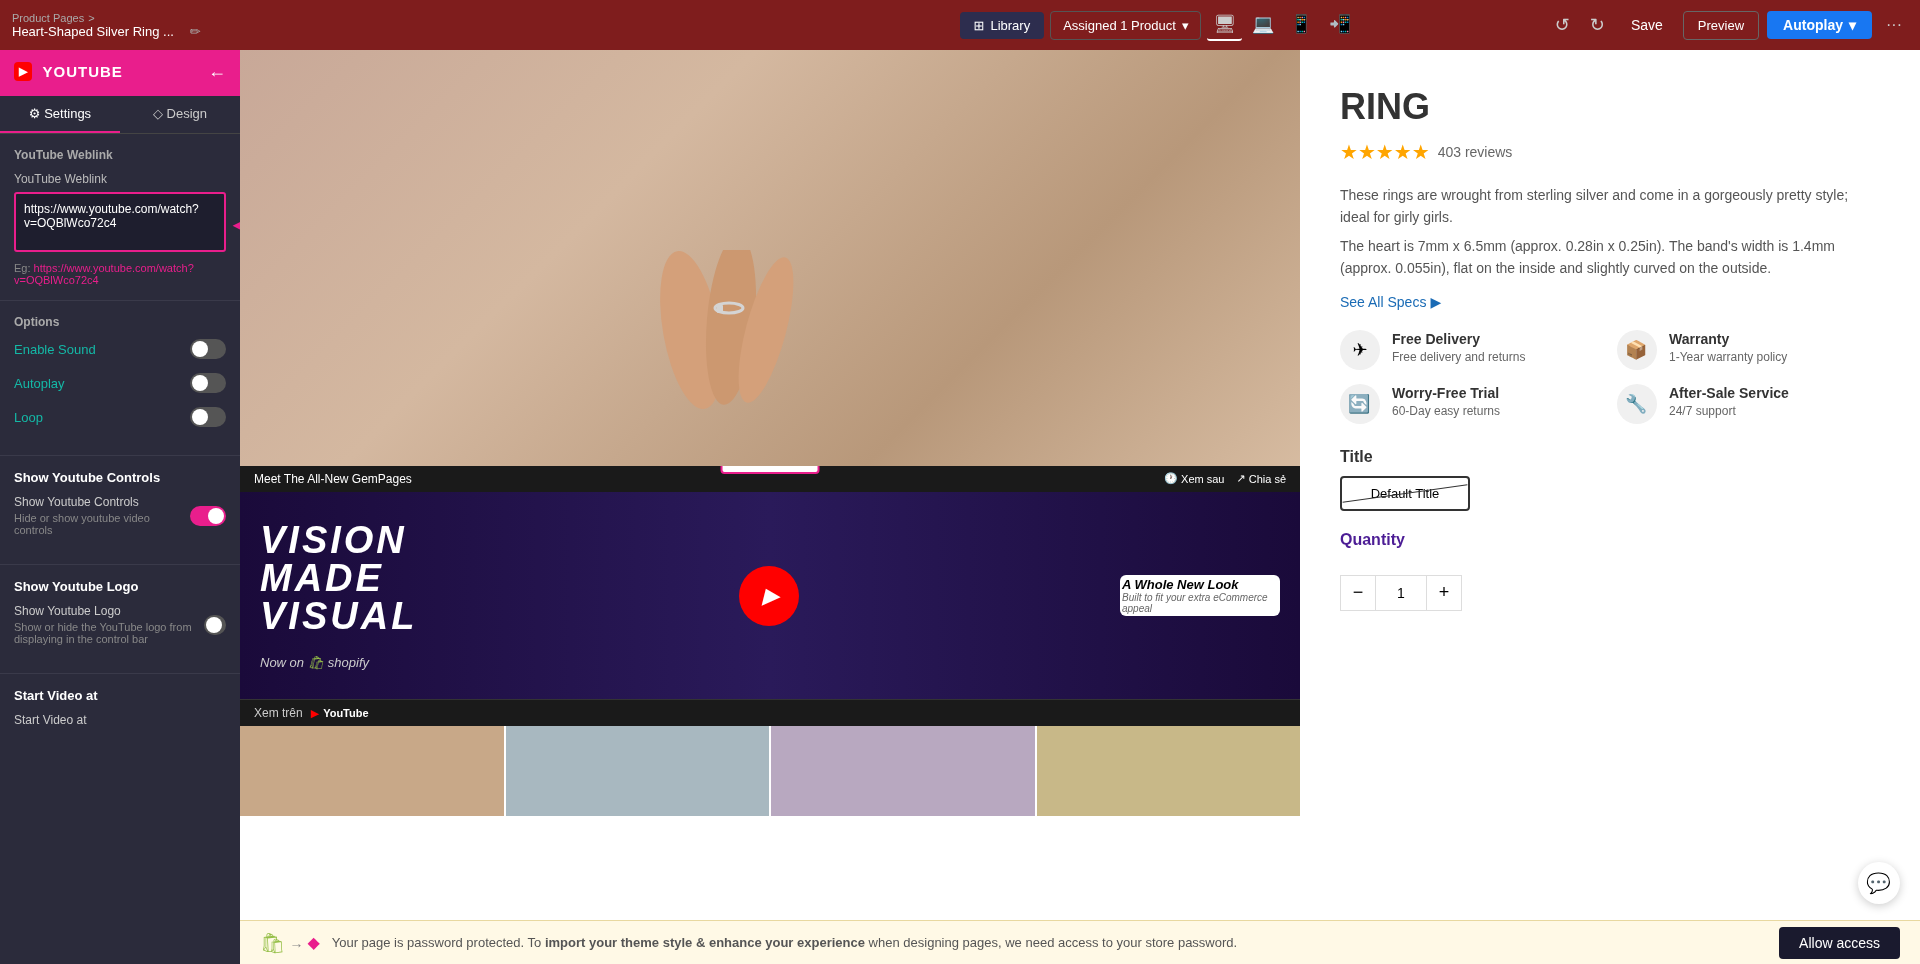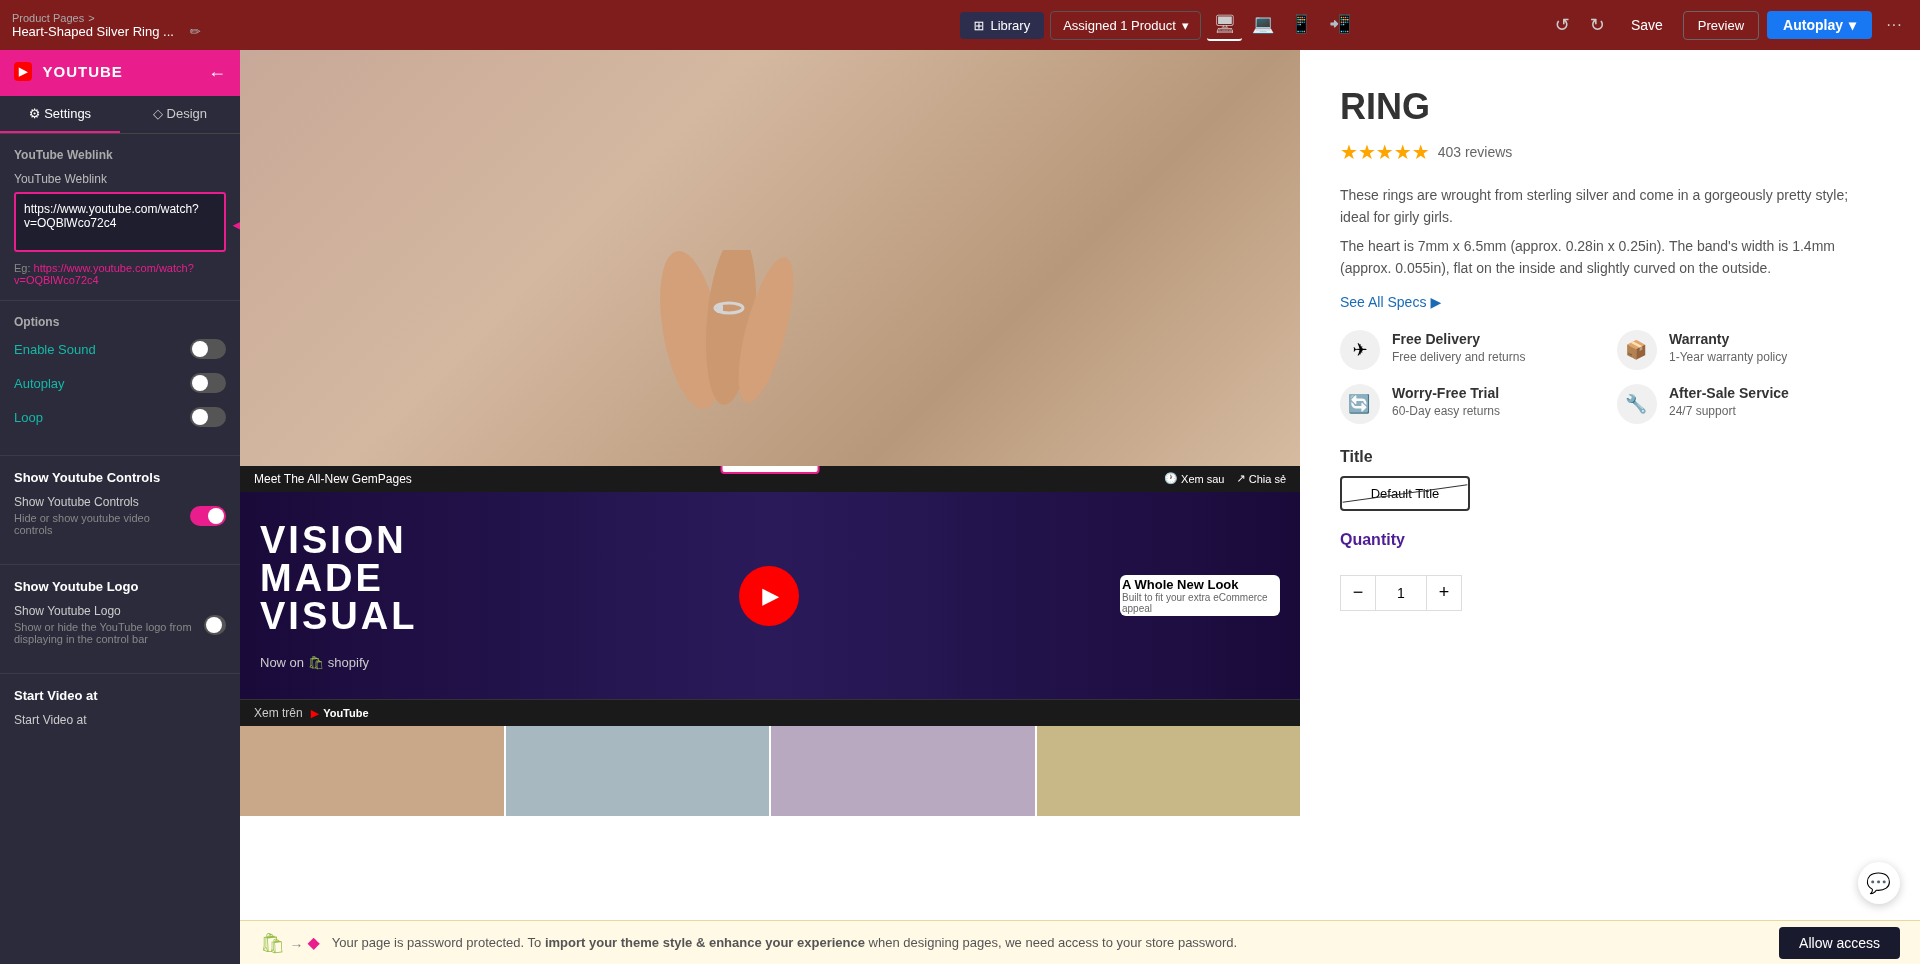"VISION" .yt-content { font-style: none -> italic }
